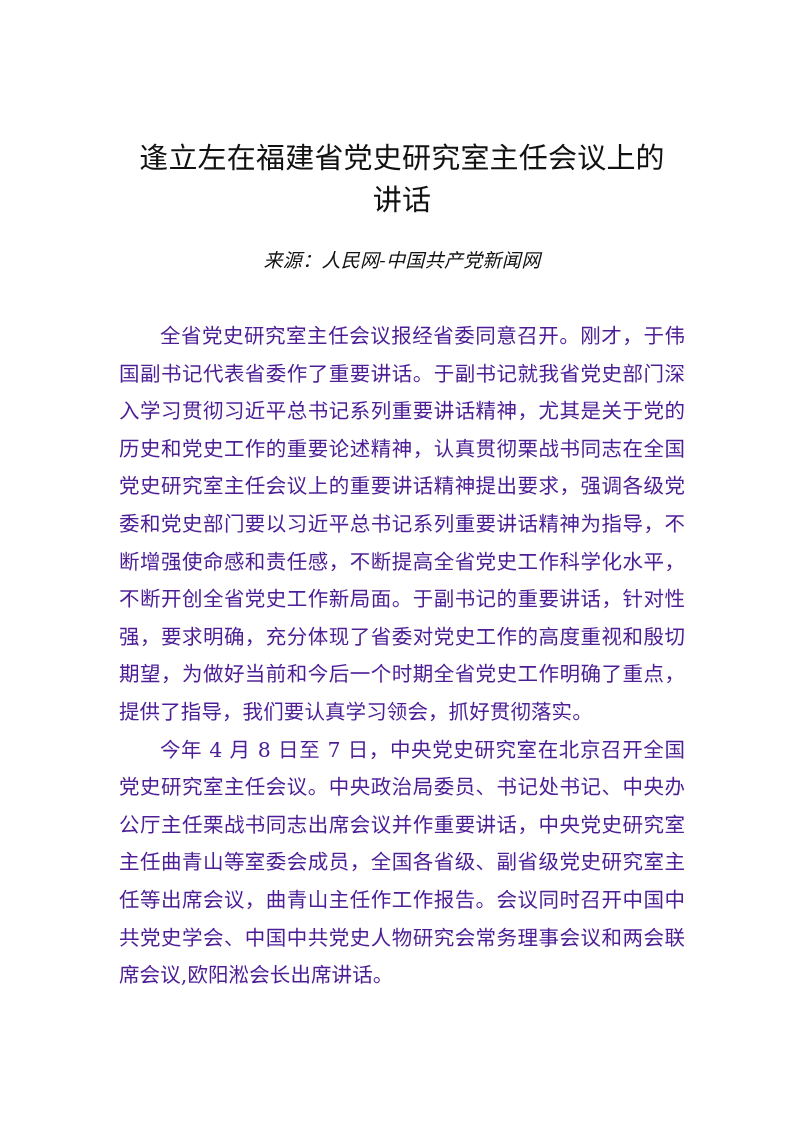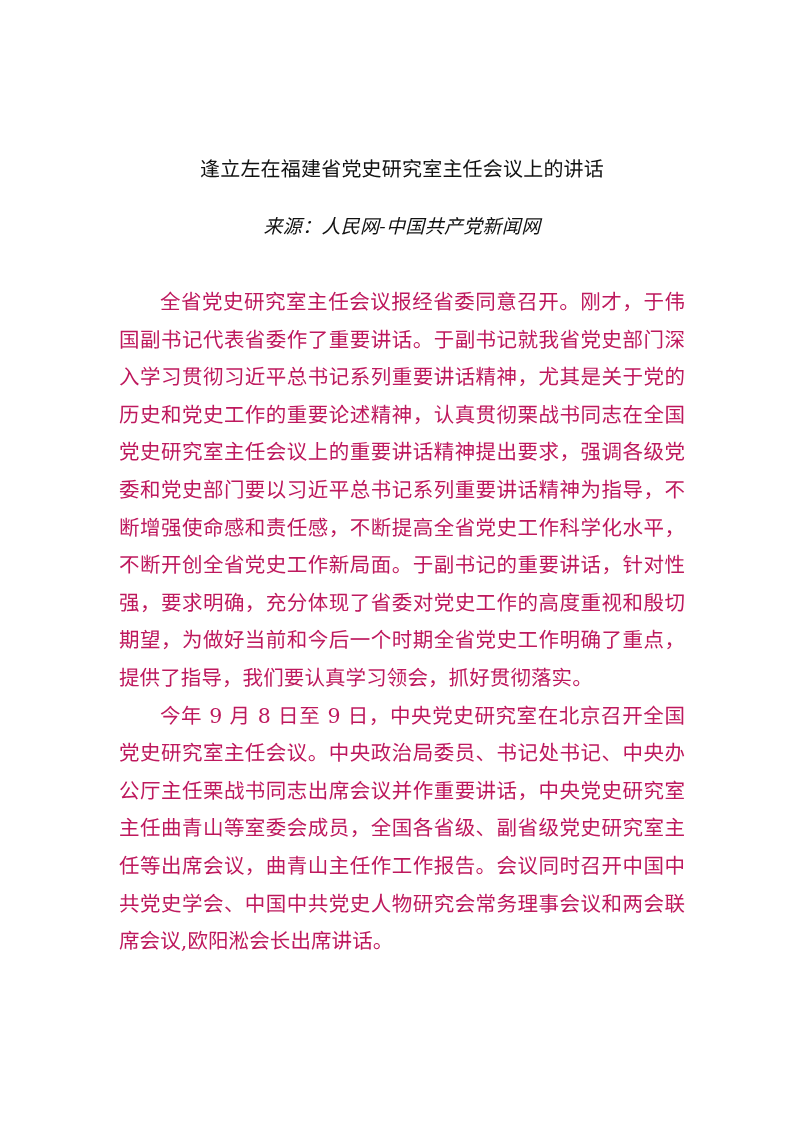"逢立左在福建省党史研究室主任会议上的讲话" .doc-title { font-family: Liberation Sans, sans-serif -> Liberation Mono, monospace; font-size: 20px -> 29px; margin: 16px -> 8px }
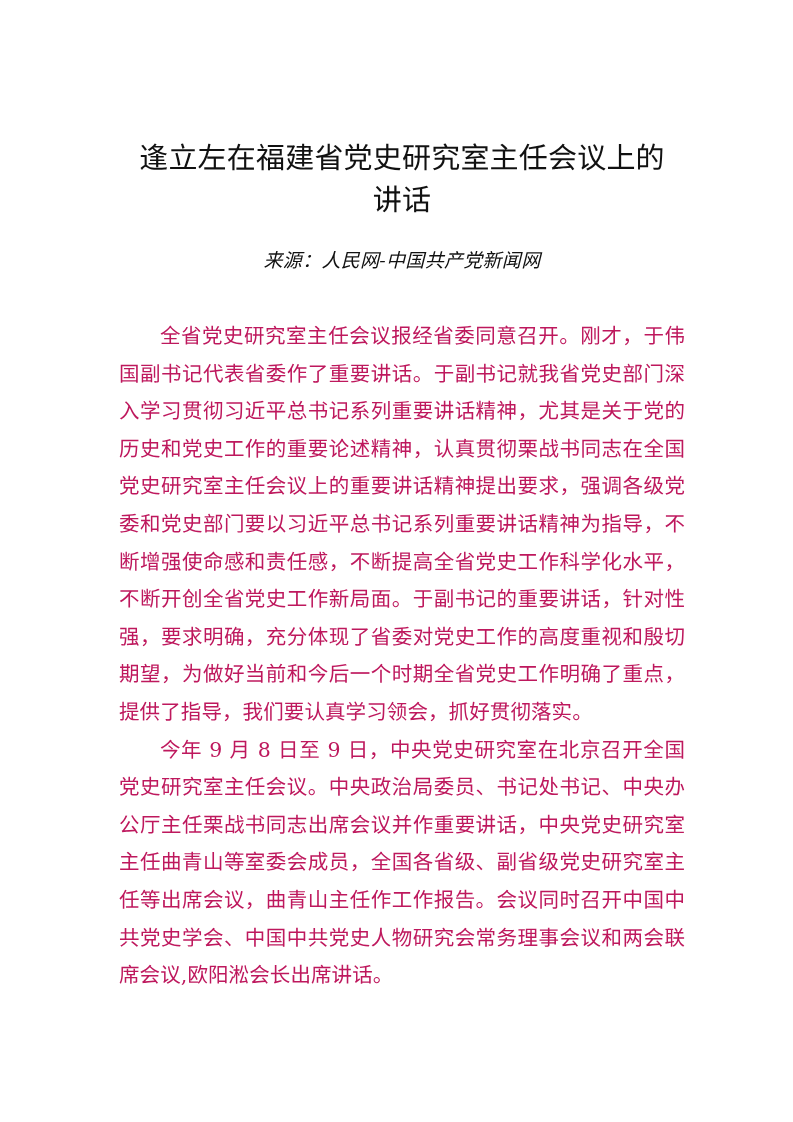"全省党史研究室主任会议报经省委同意召开。刚才，于伟国副书记代表省委作了重要讲话。" .para { color: #be185d -> #4c1d95 }
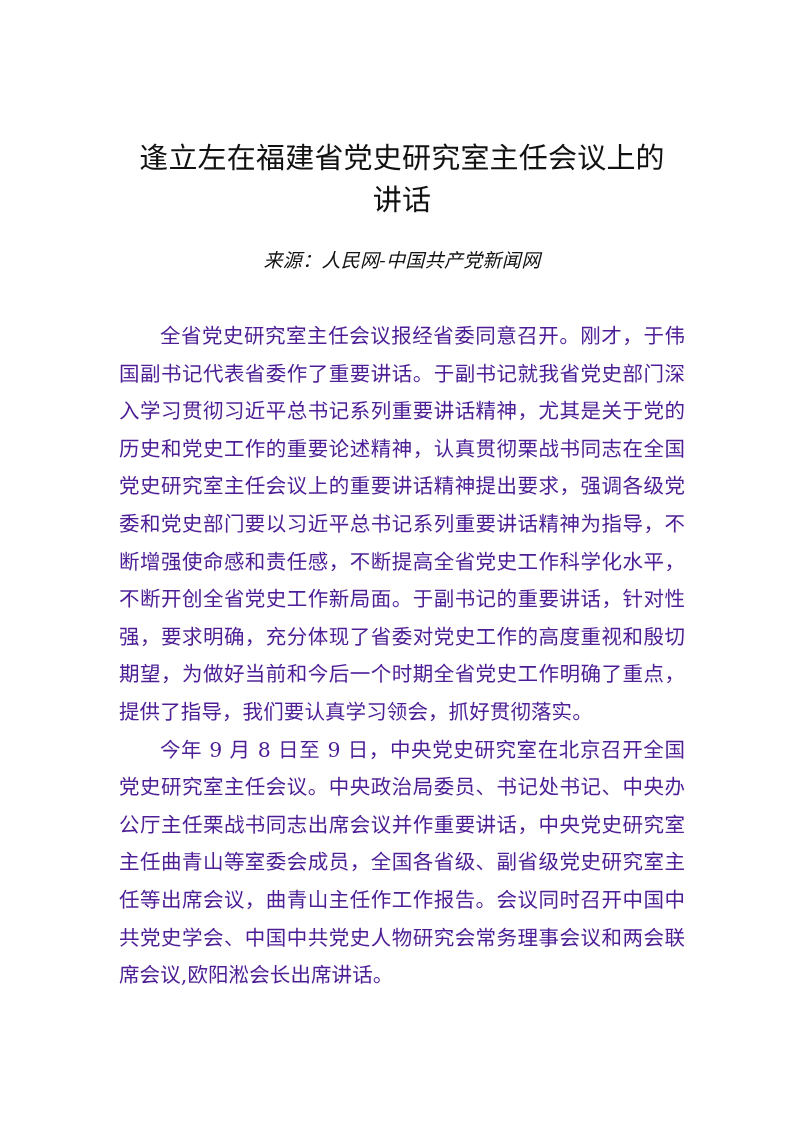"今年 9 月 8 日至" p.para { text: 9 月 8 日至 9 -> 4 月 8 日至 7 }
